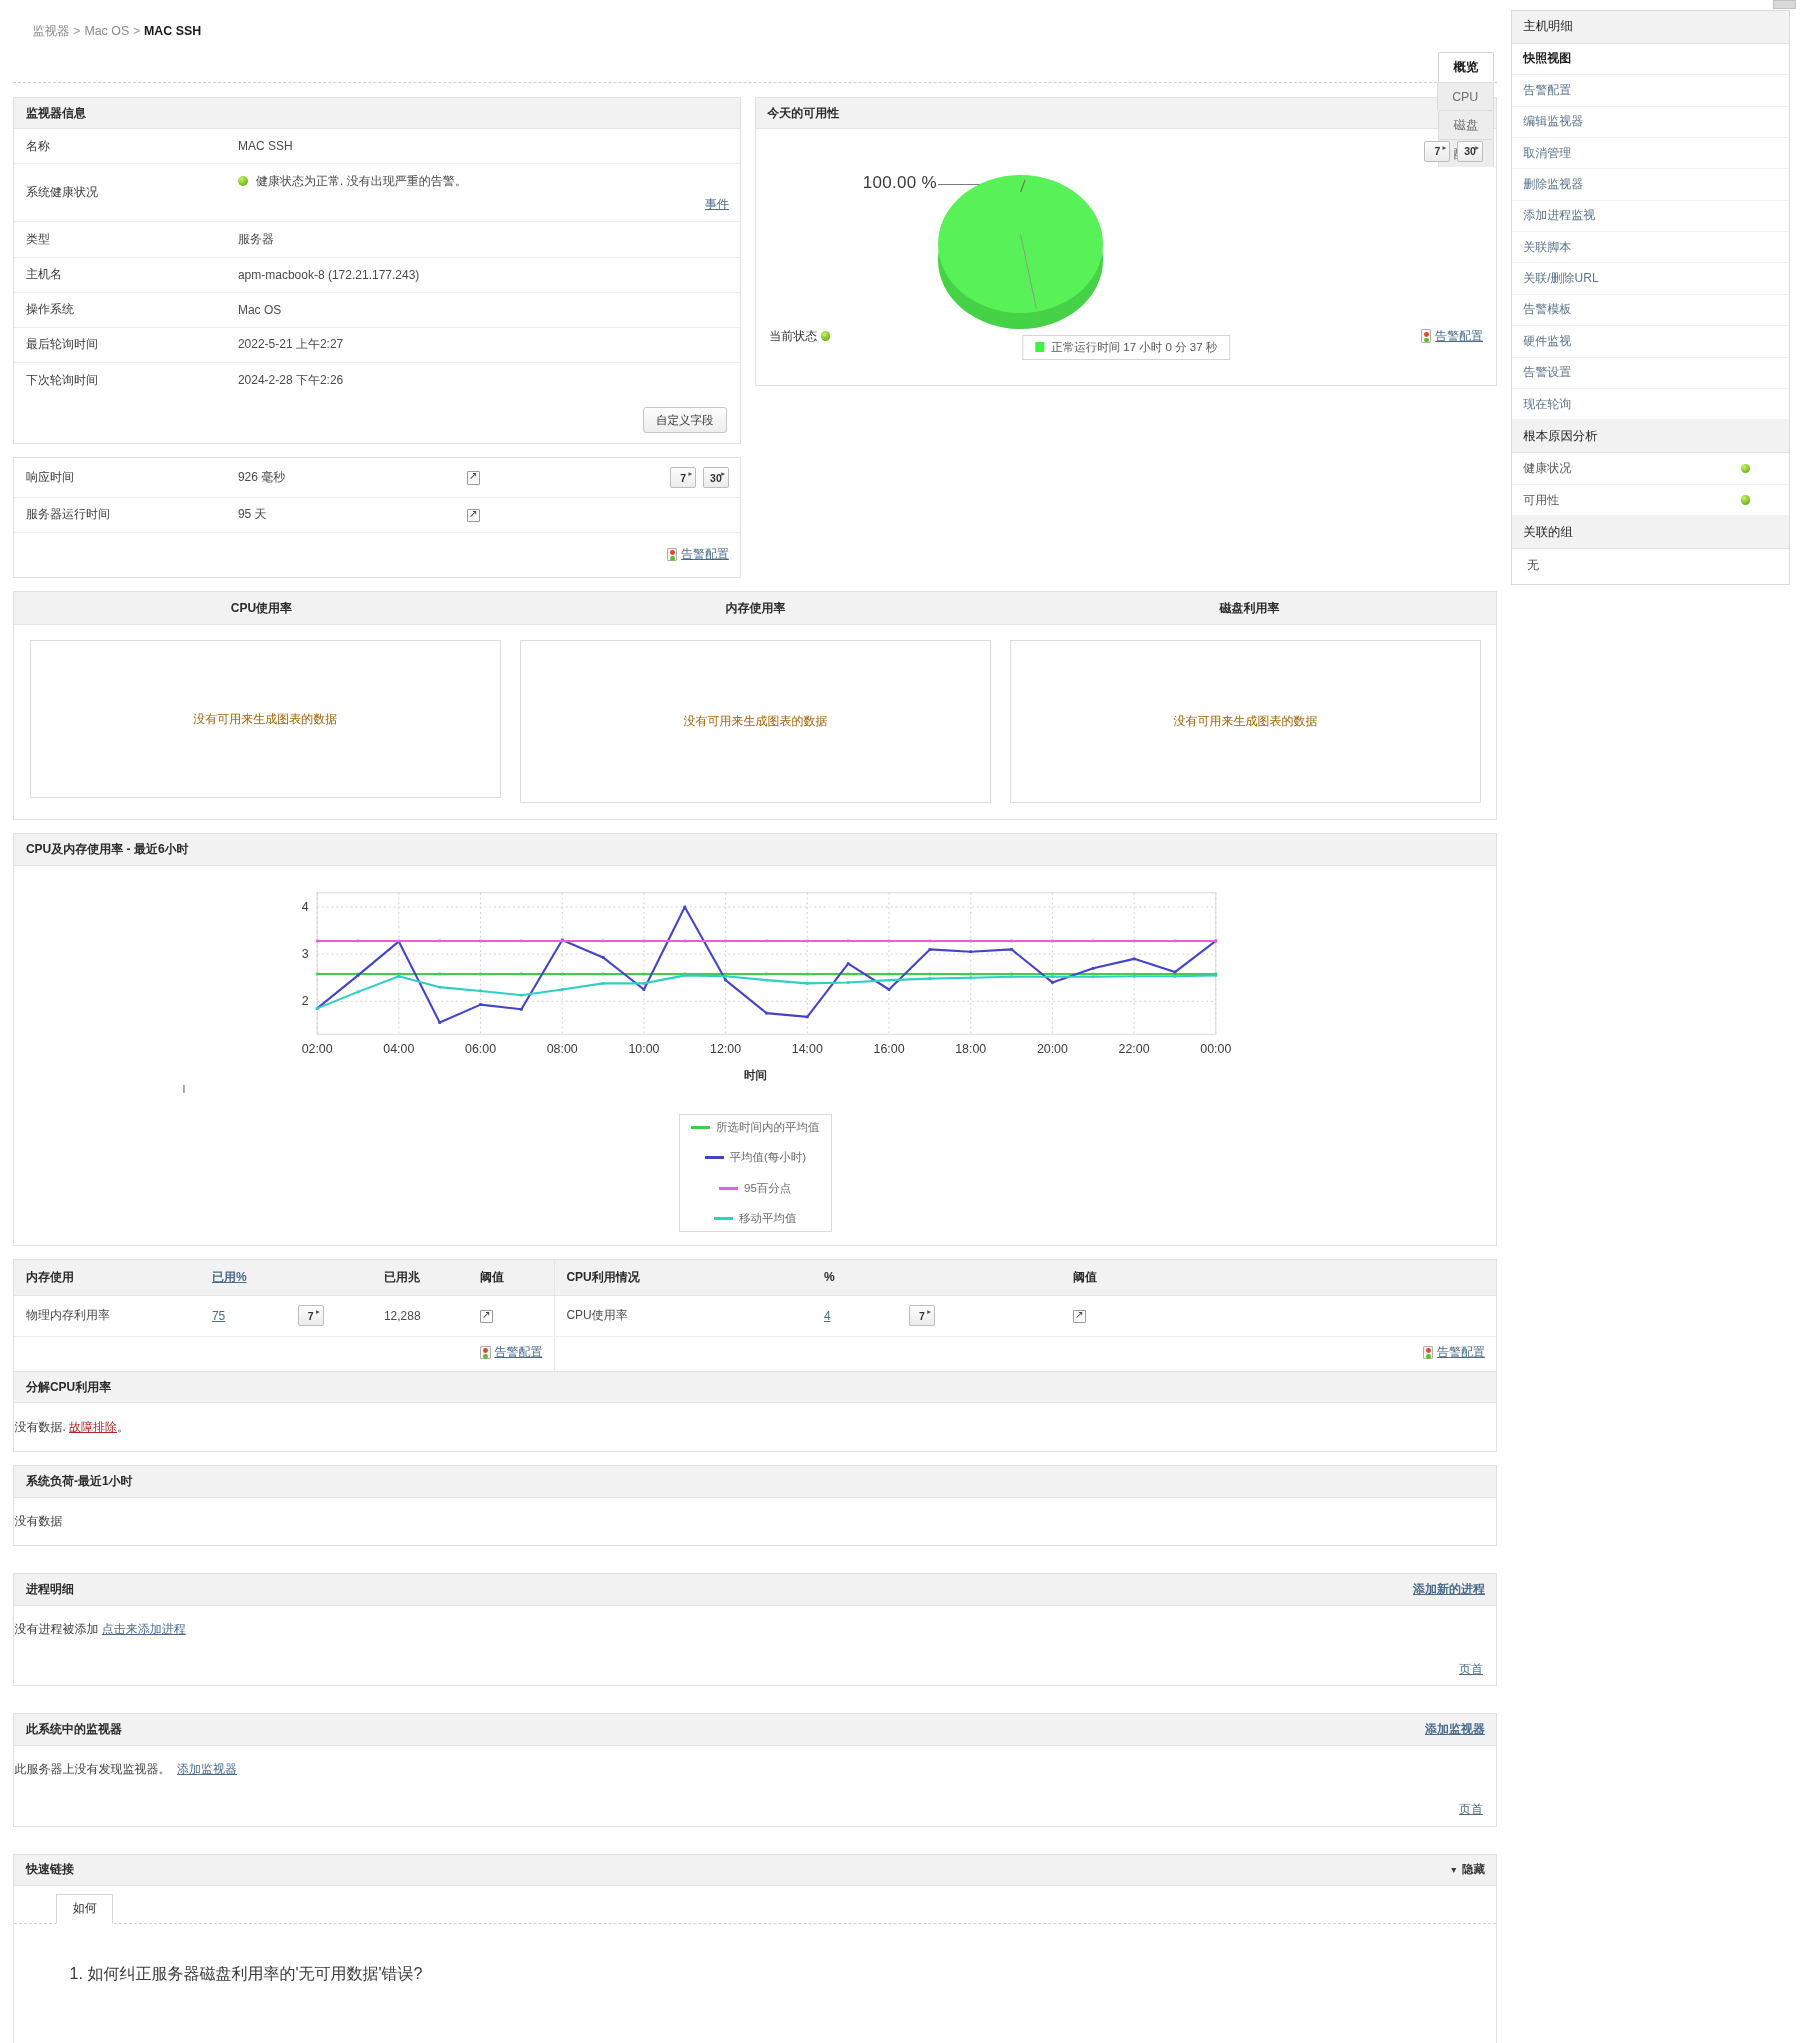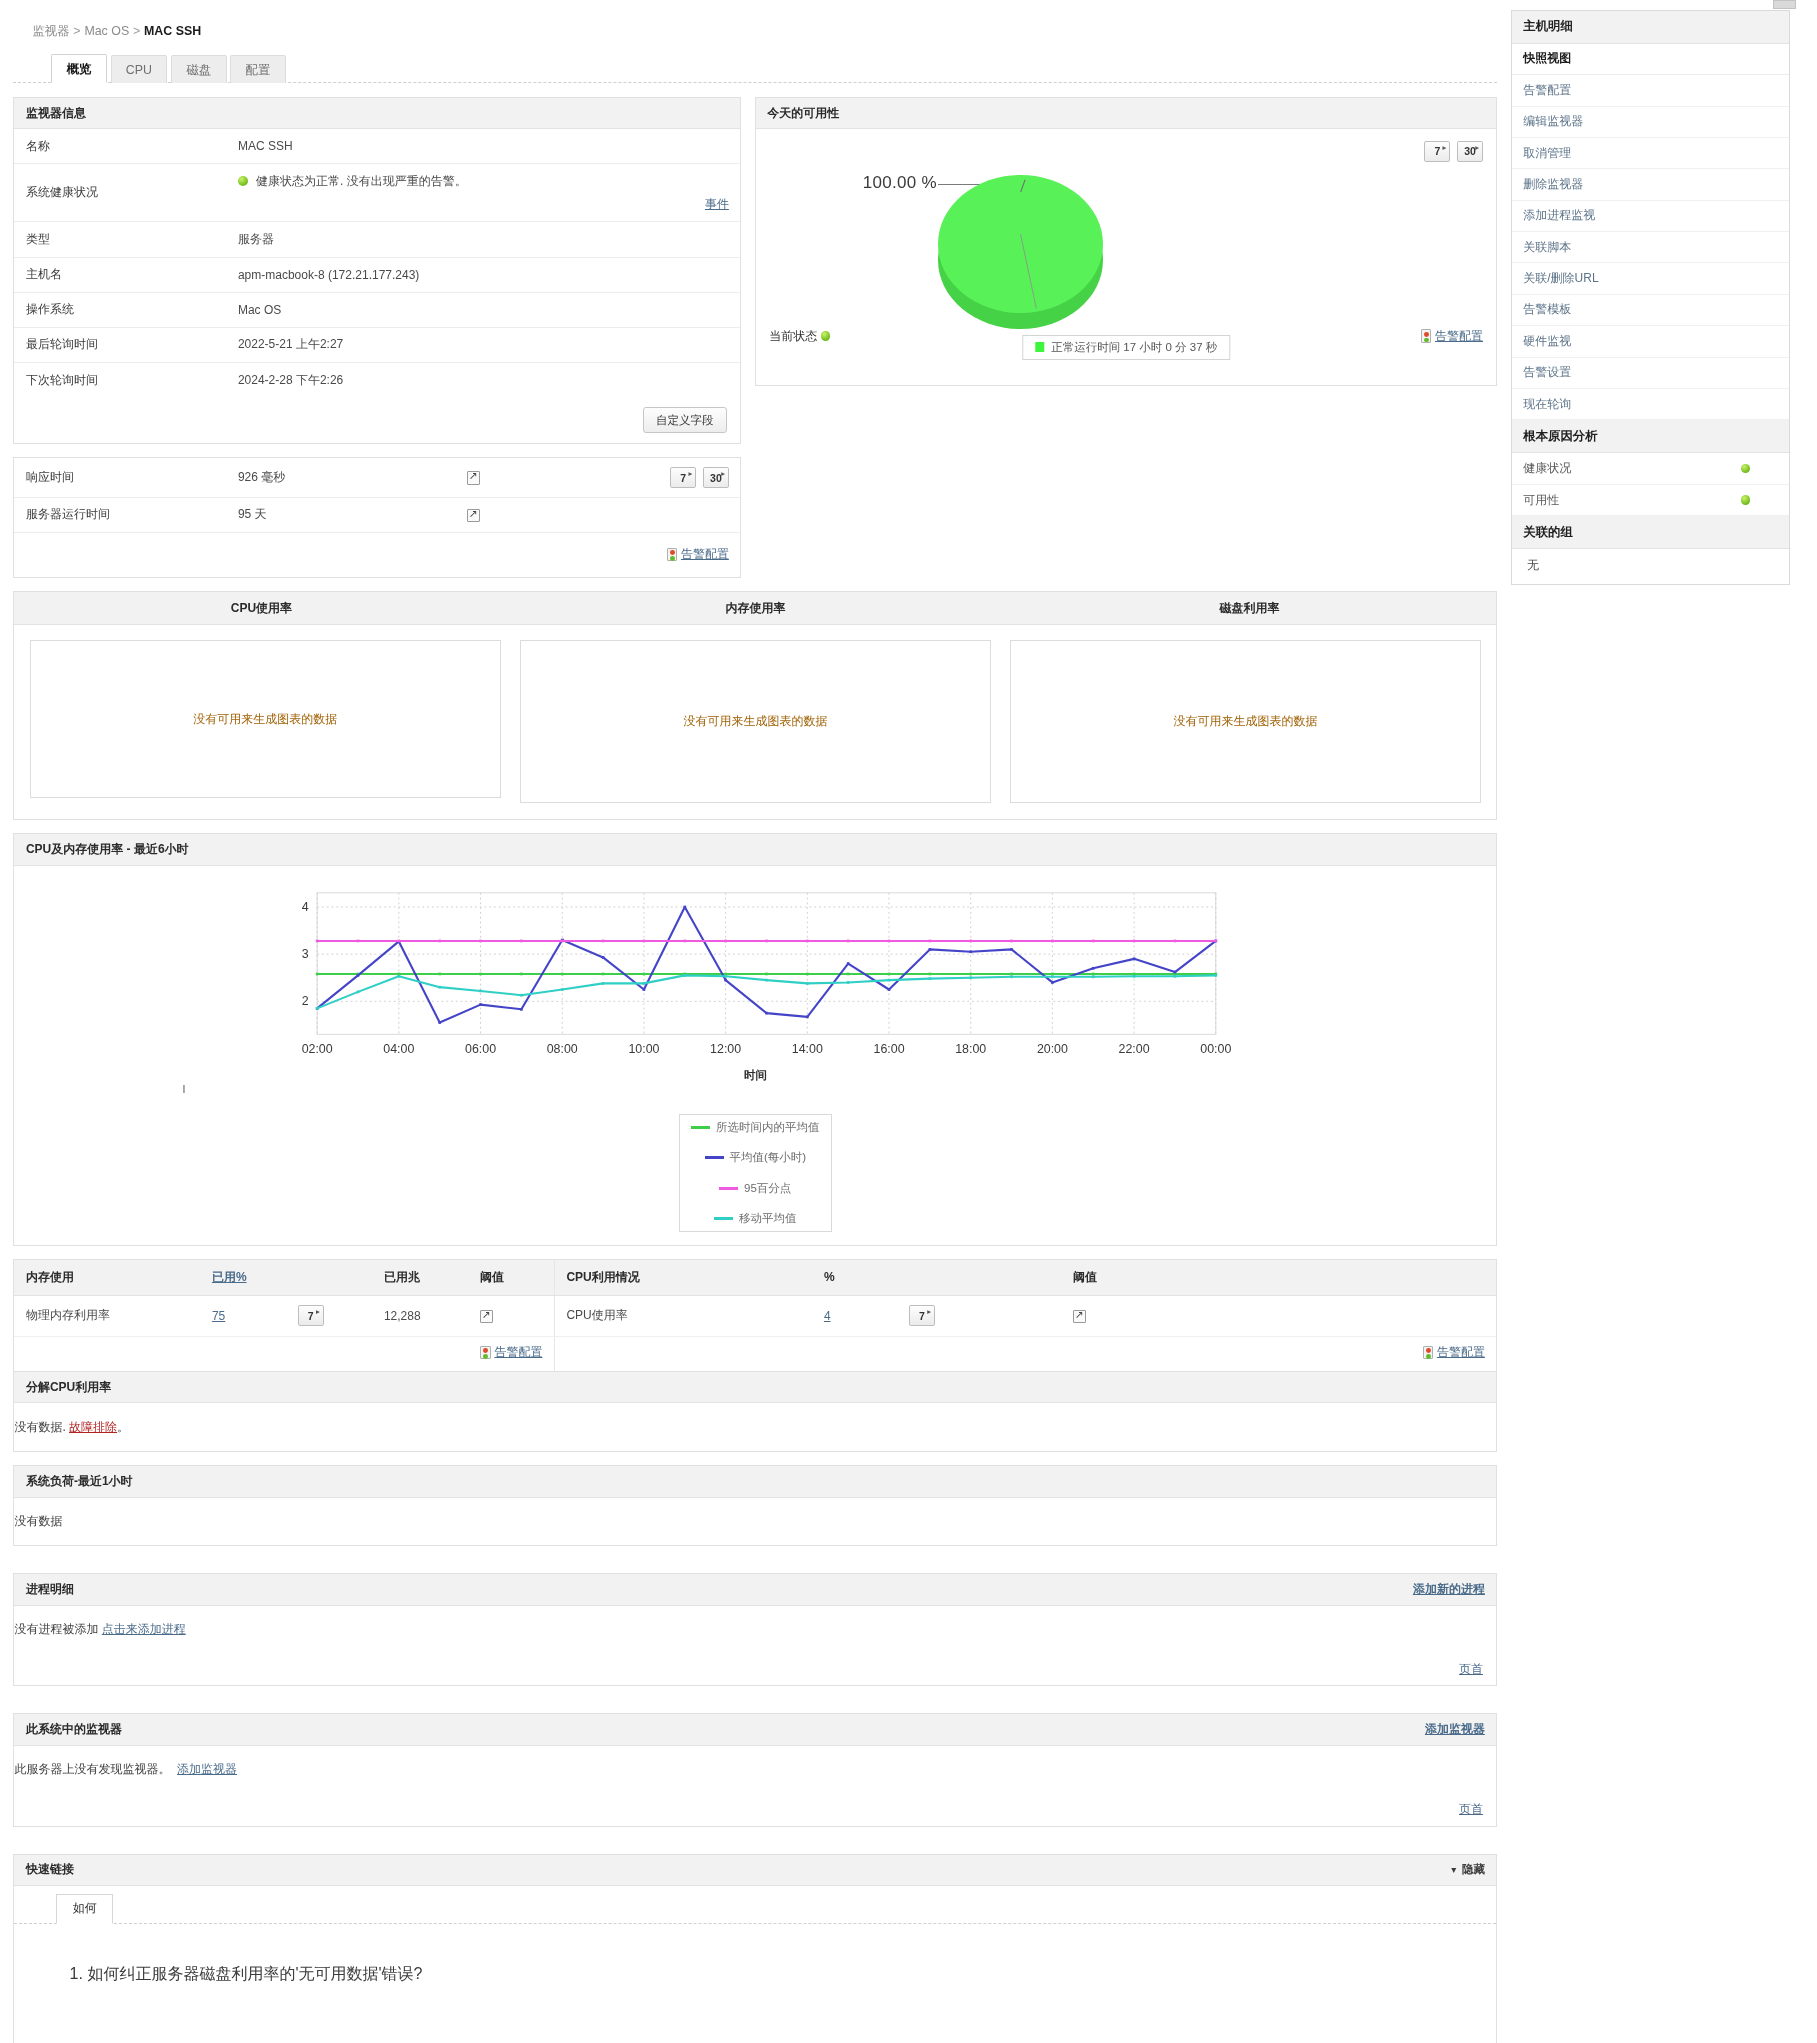"主机明细" .side-head { font-weight: bold -> normal }
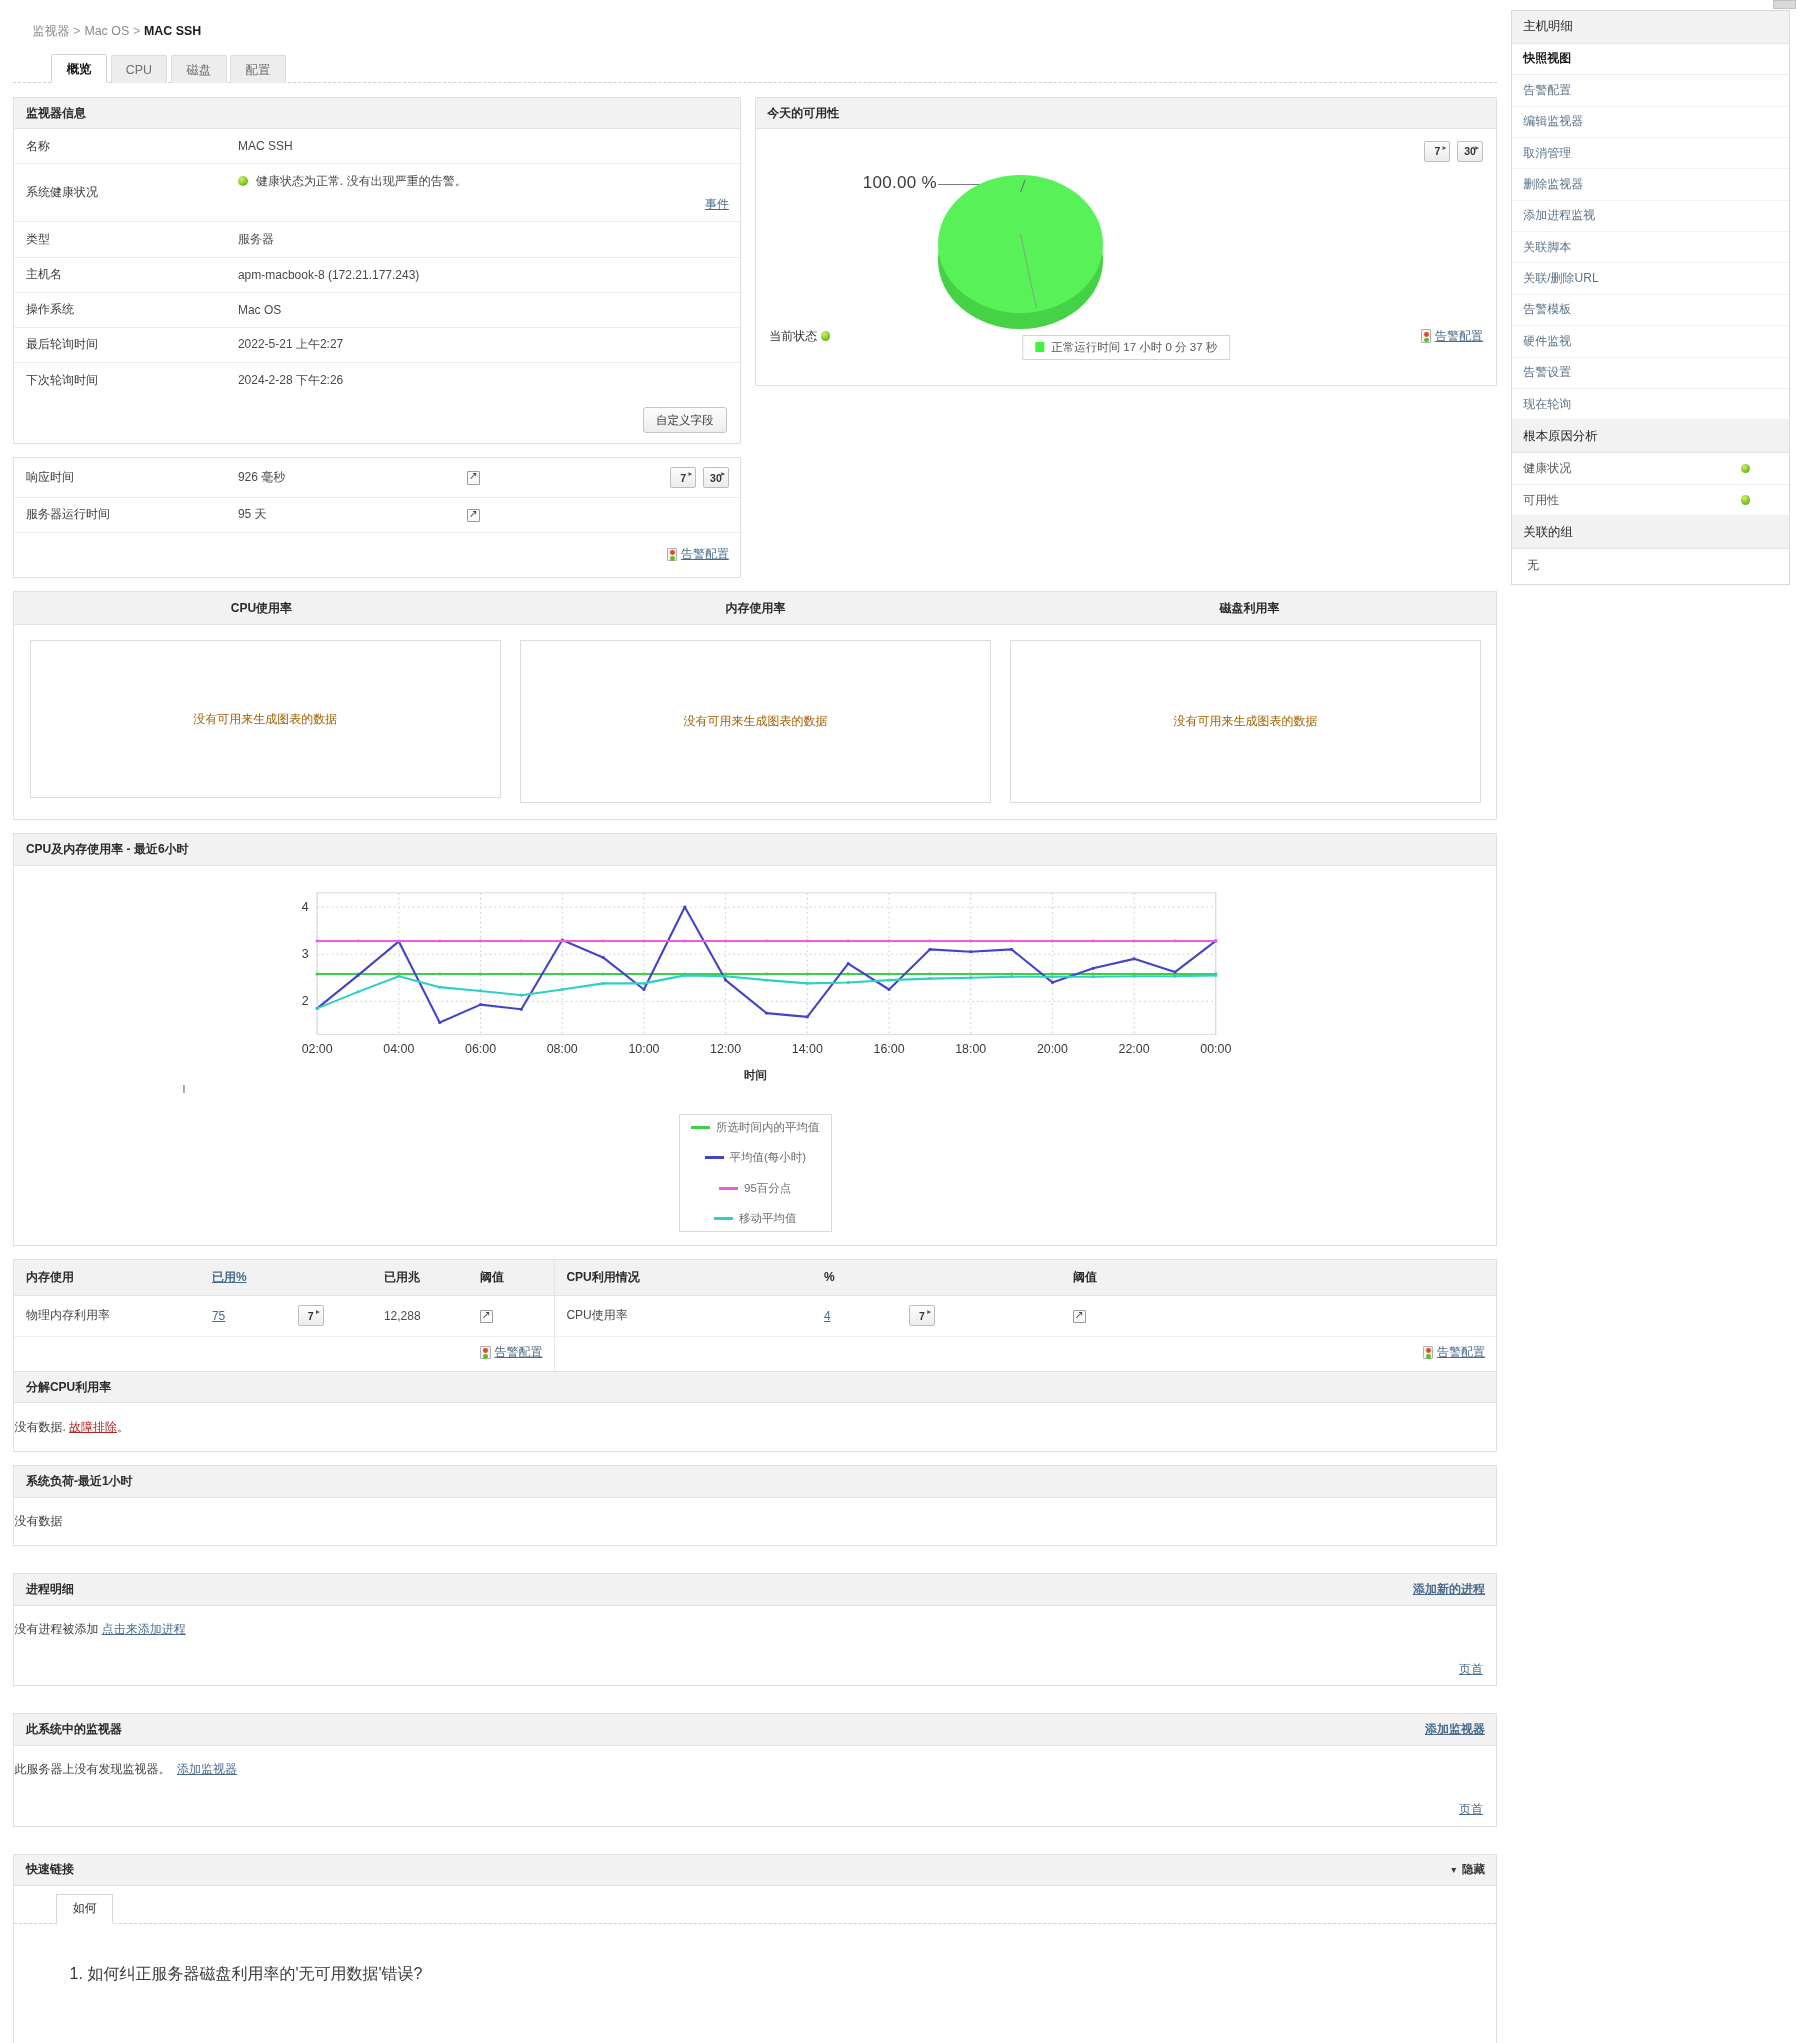"概览" .tabbar { flex-direction: none -> column }
